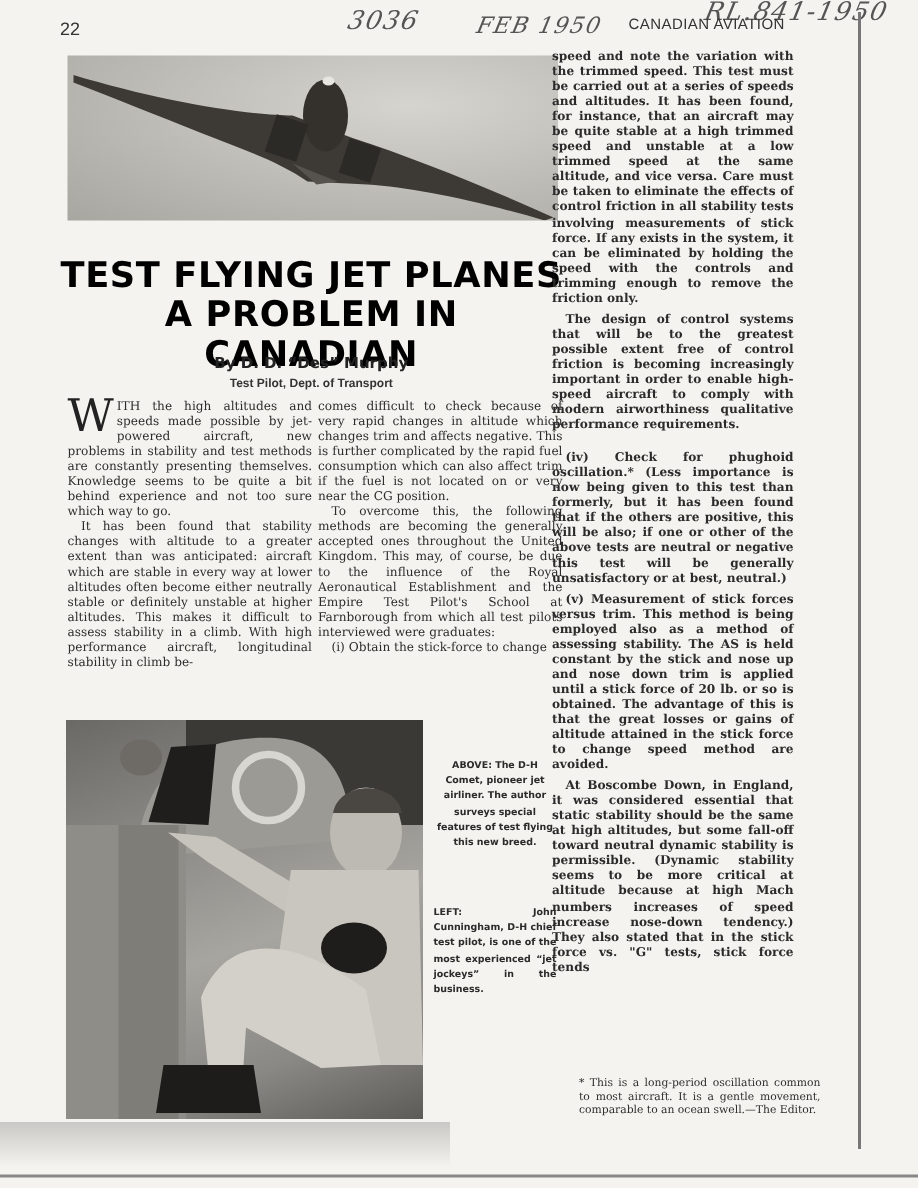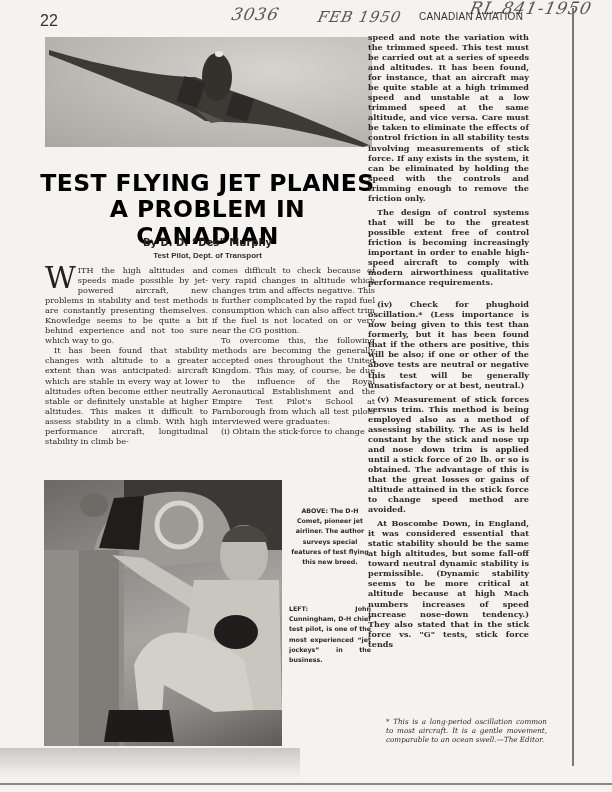"22" .pagenum { font-size: 16px -> 12px }
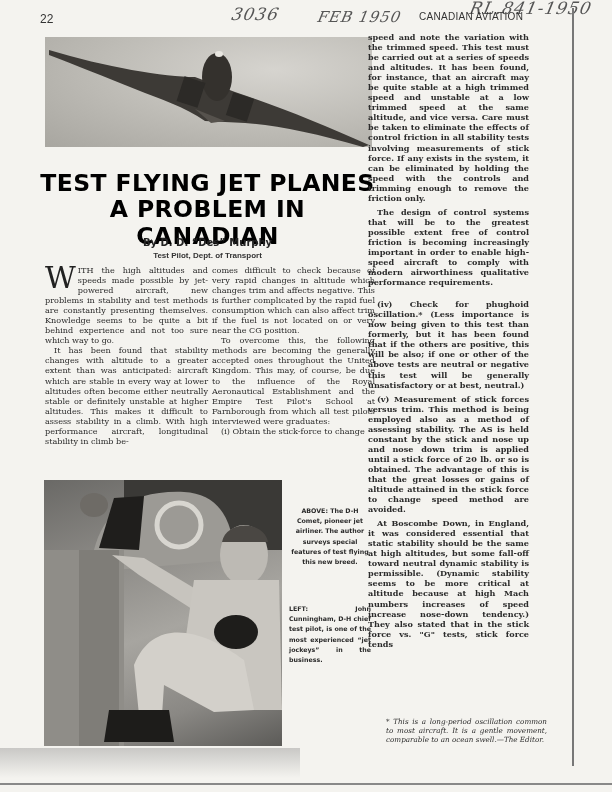"* This is a long-period" .footnote { font-style: italic -> none }
